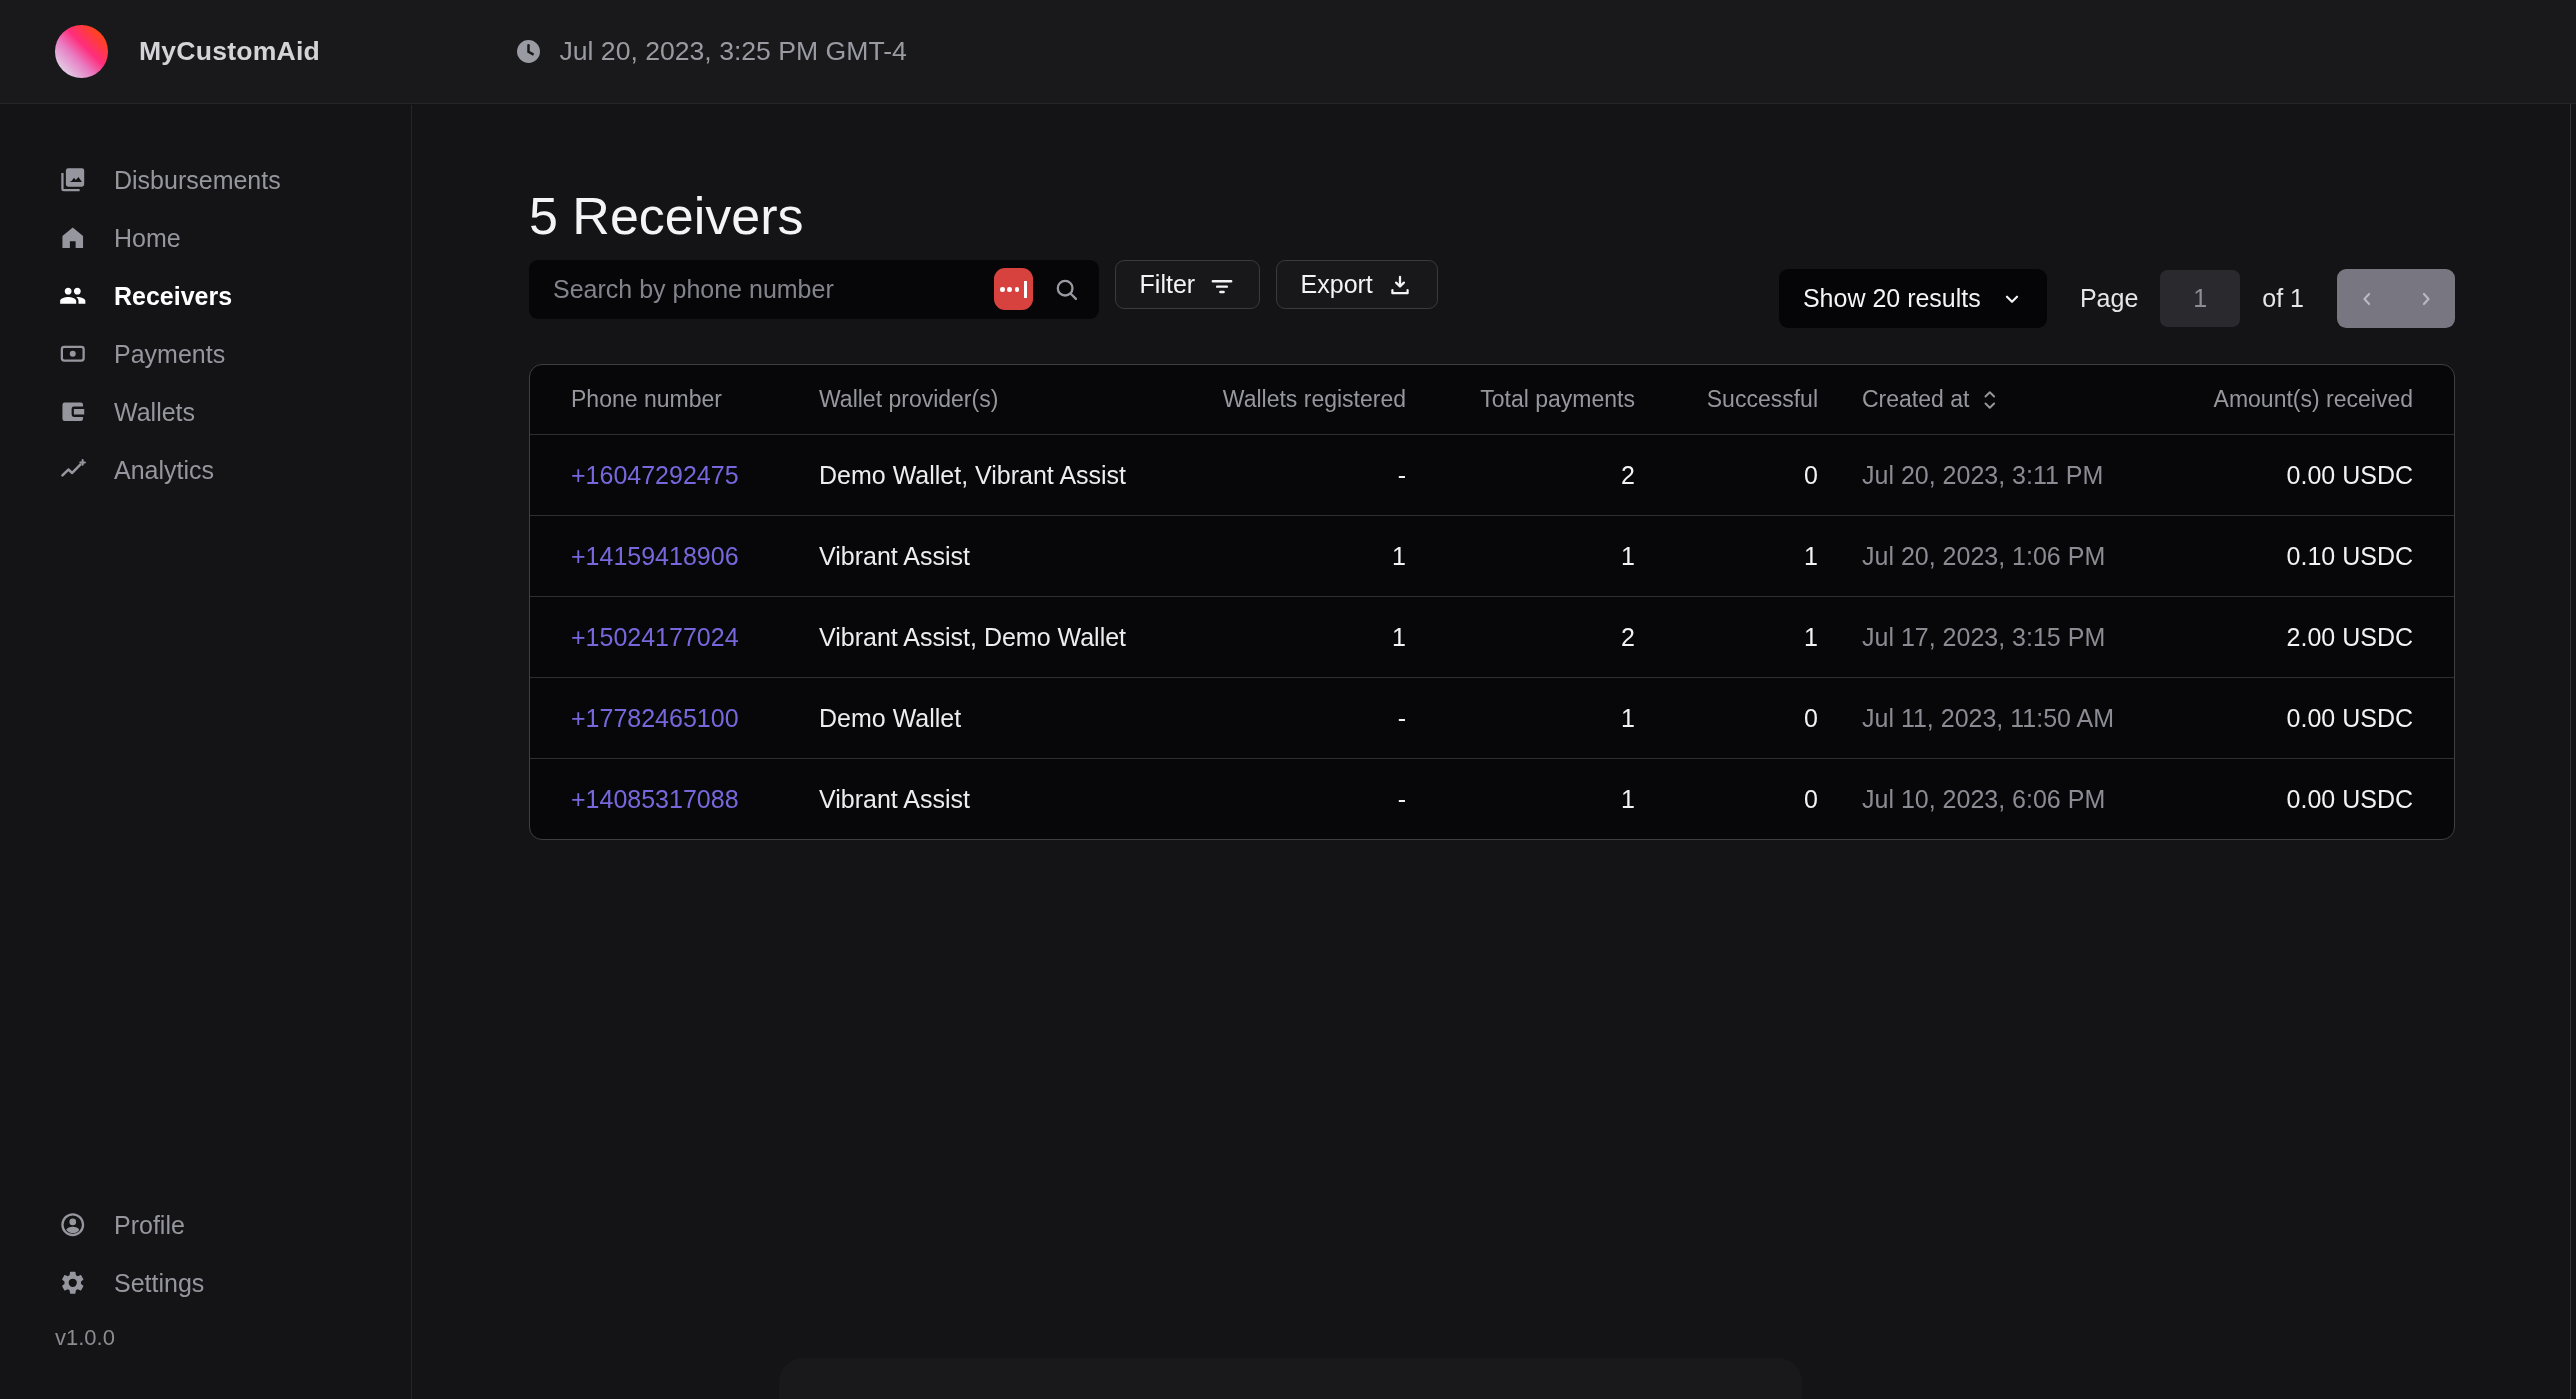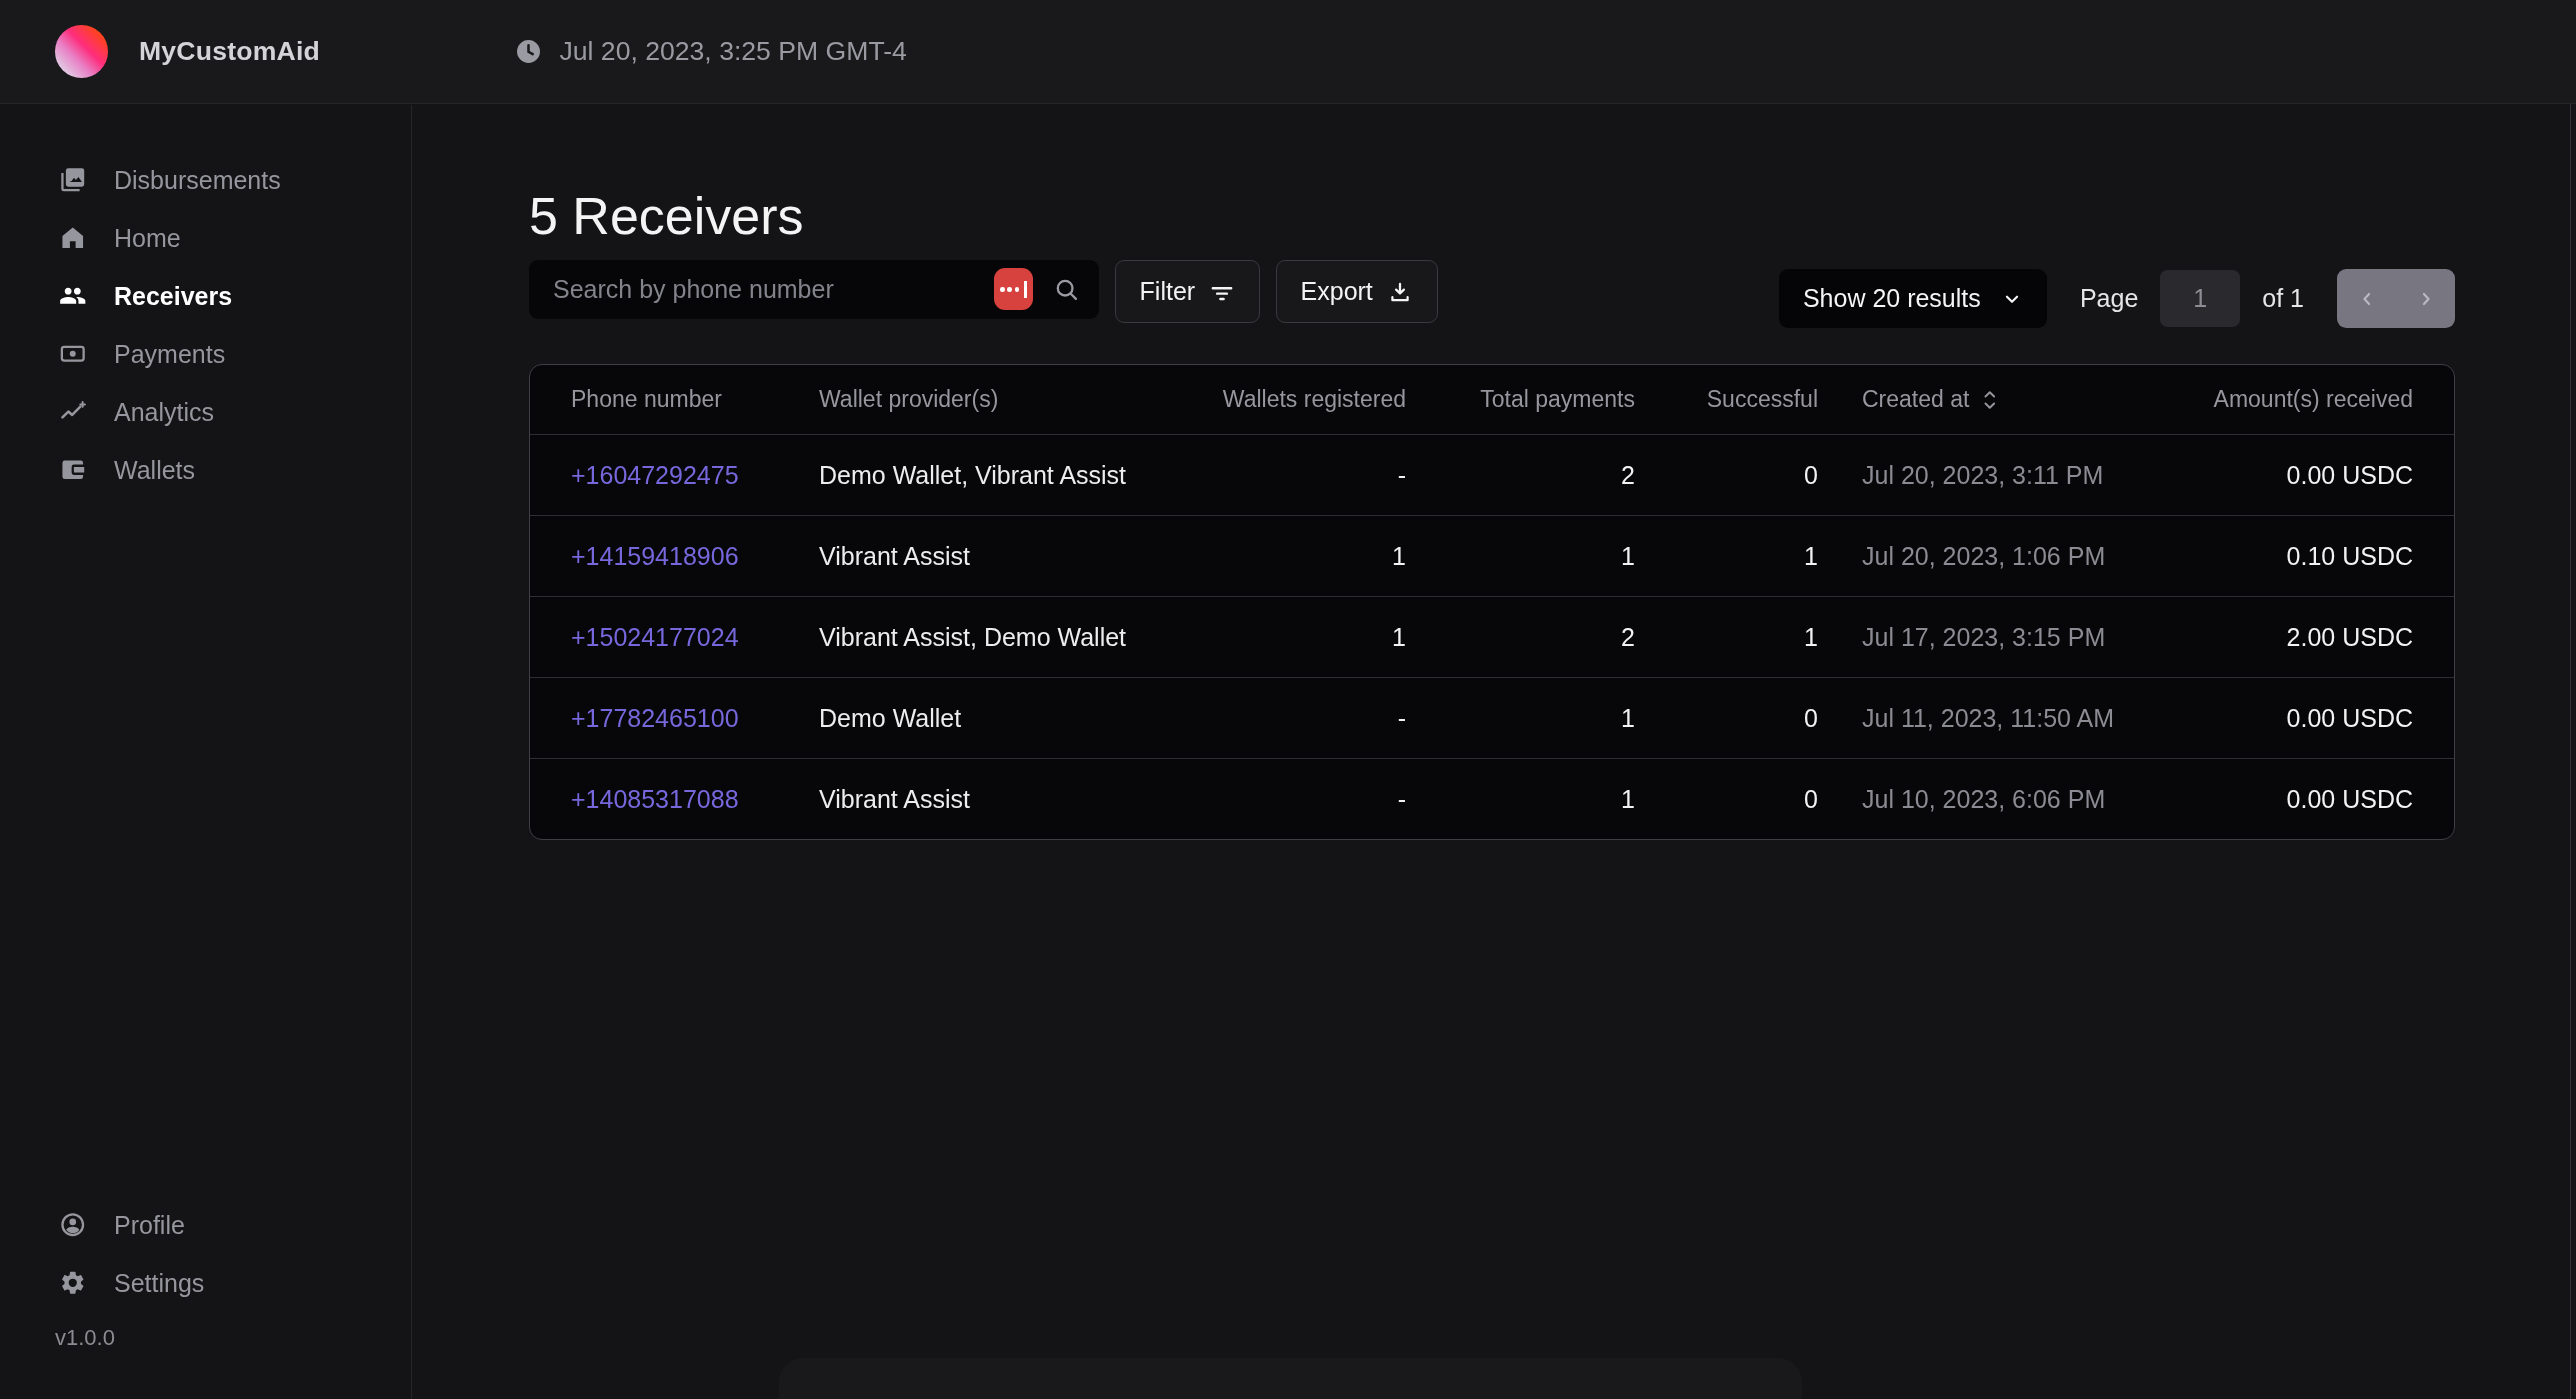"Filter" .btn { height: 63px -> 49px }
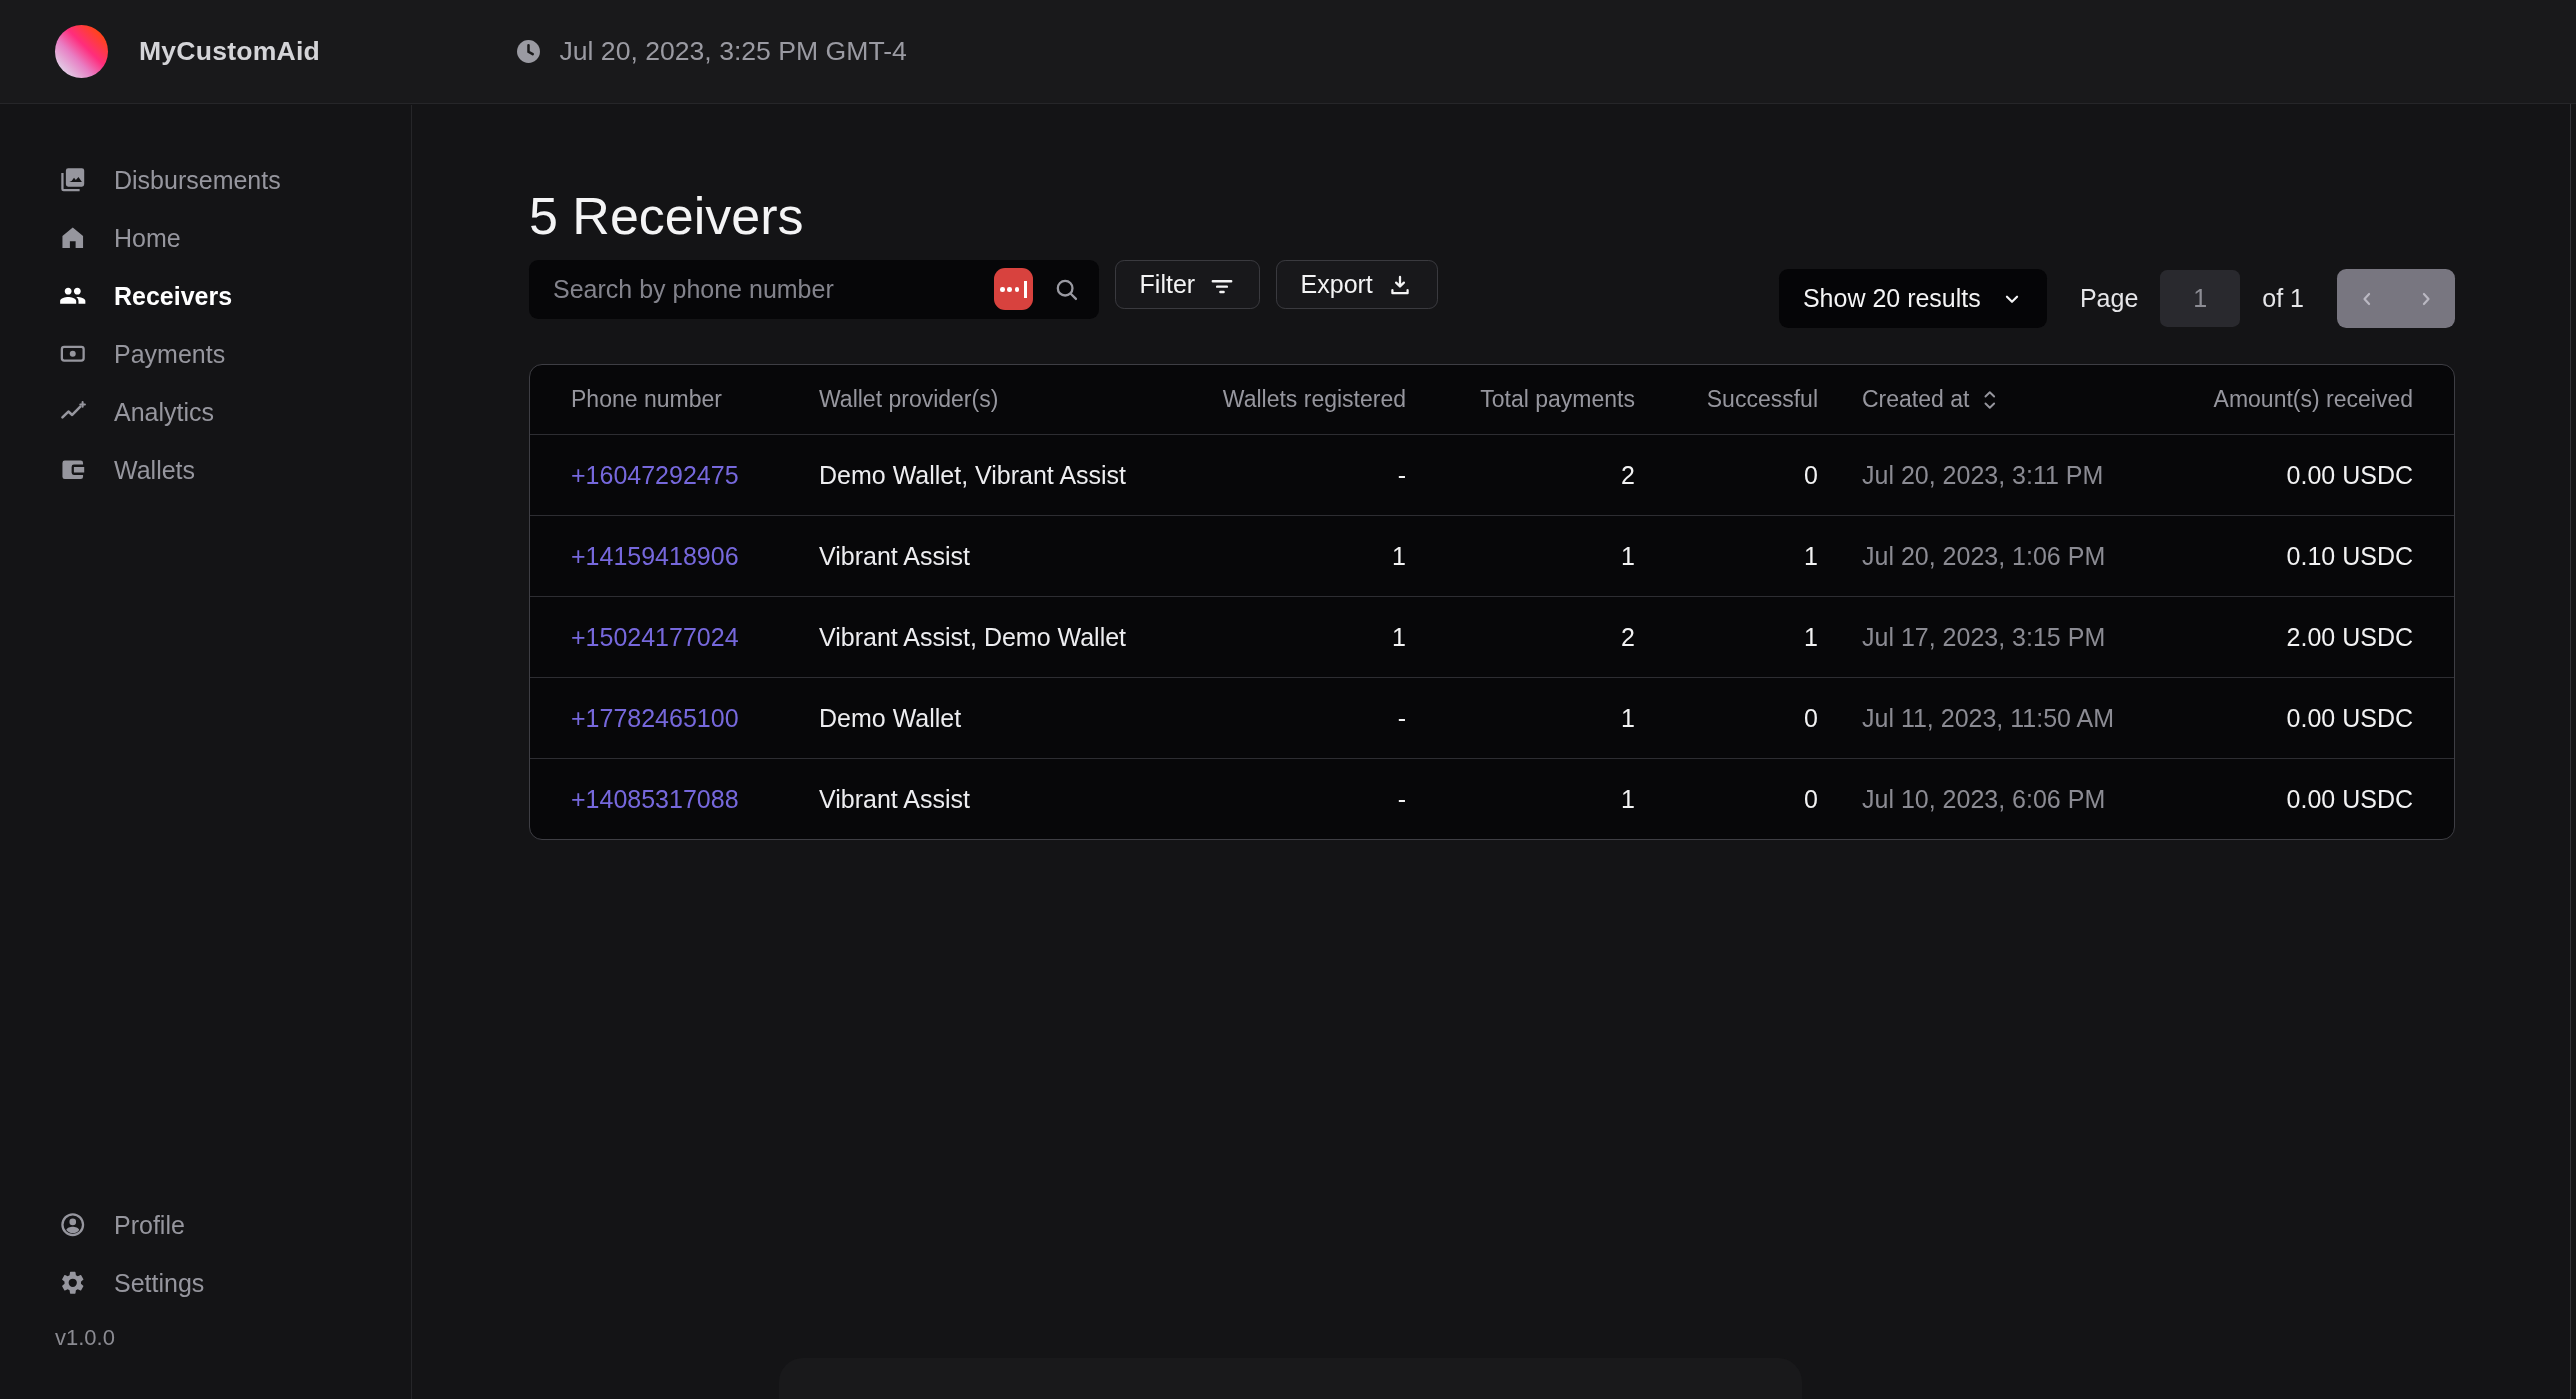"Analytics" div.nav-item { order: before "Wallets" -> after "Wallets" }
